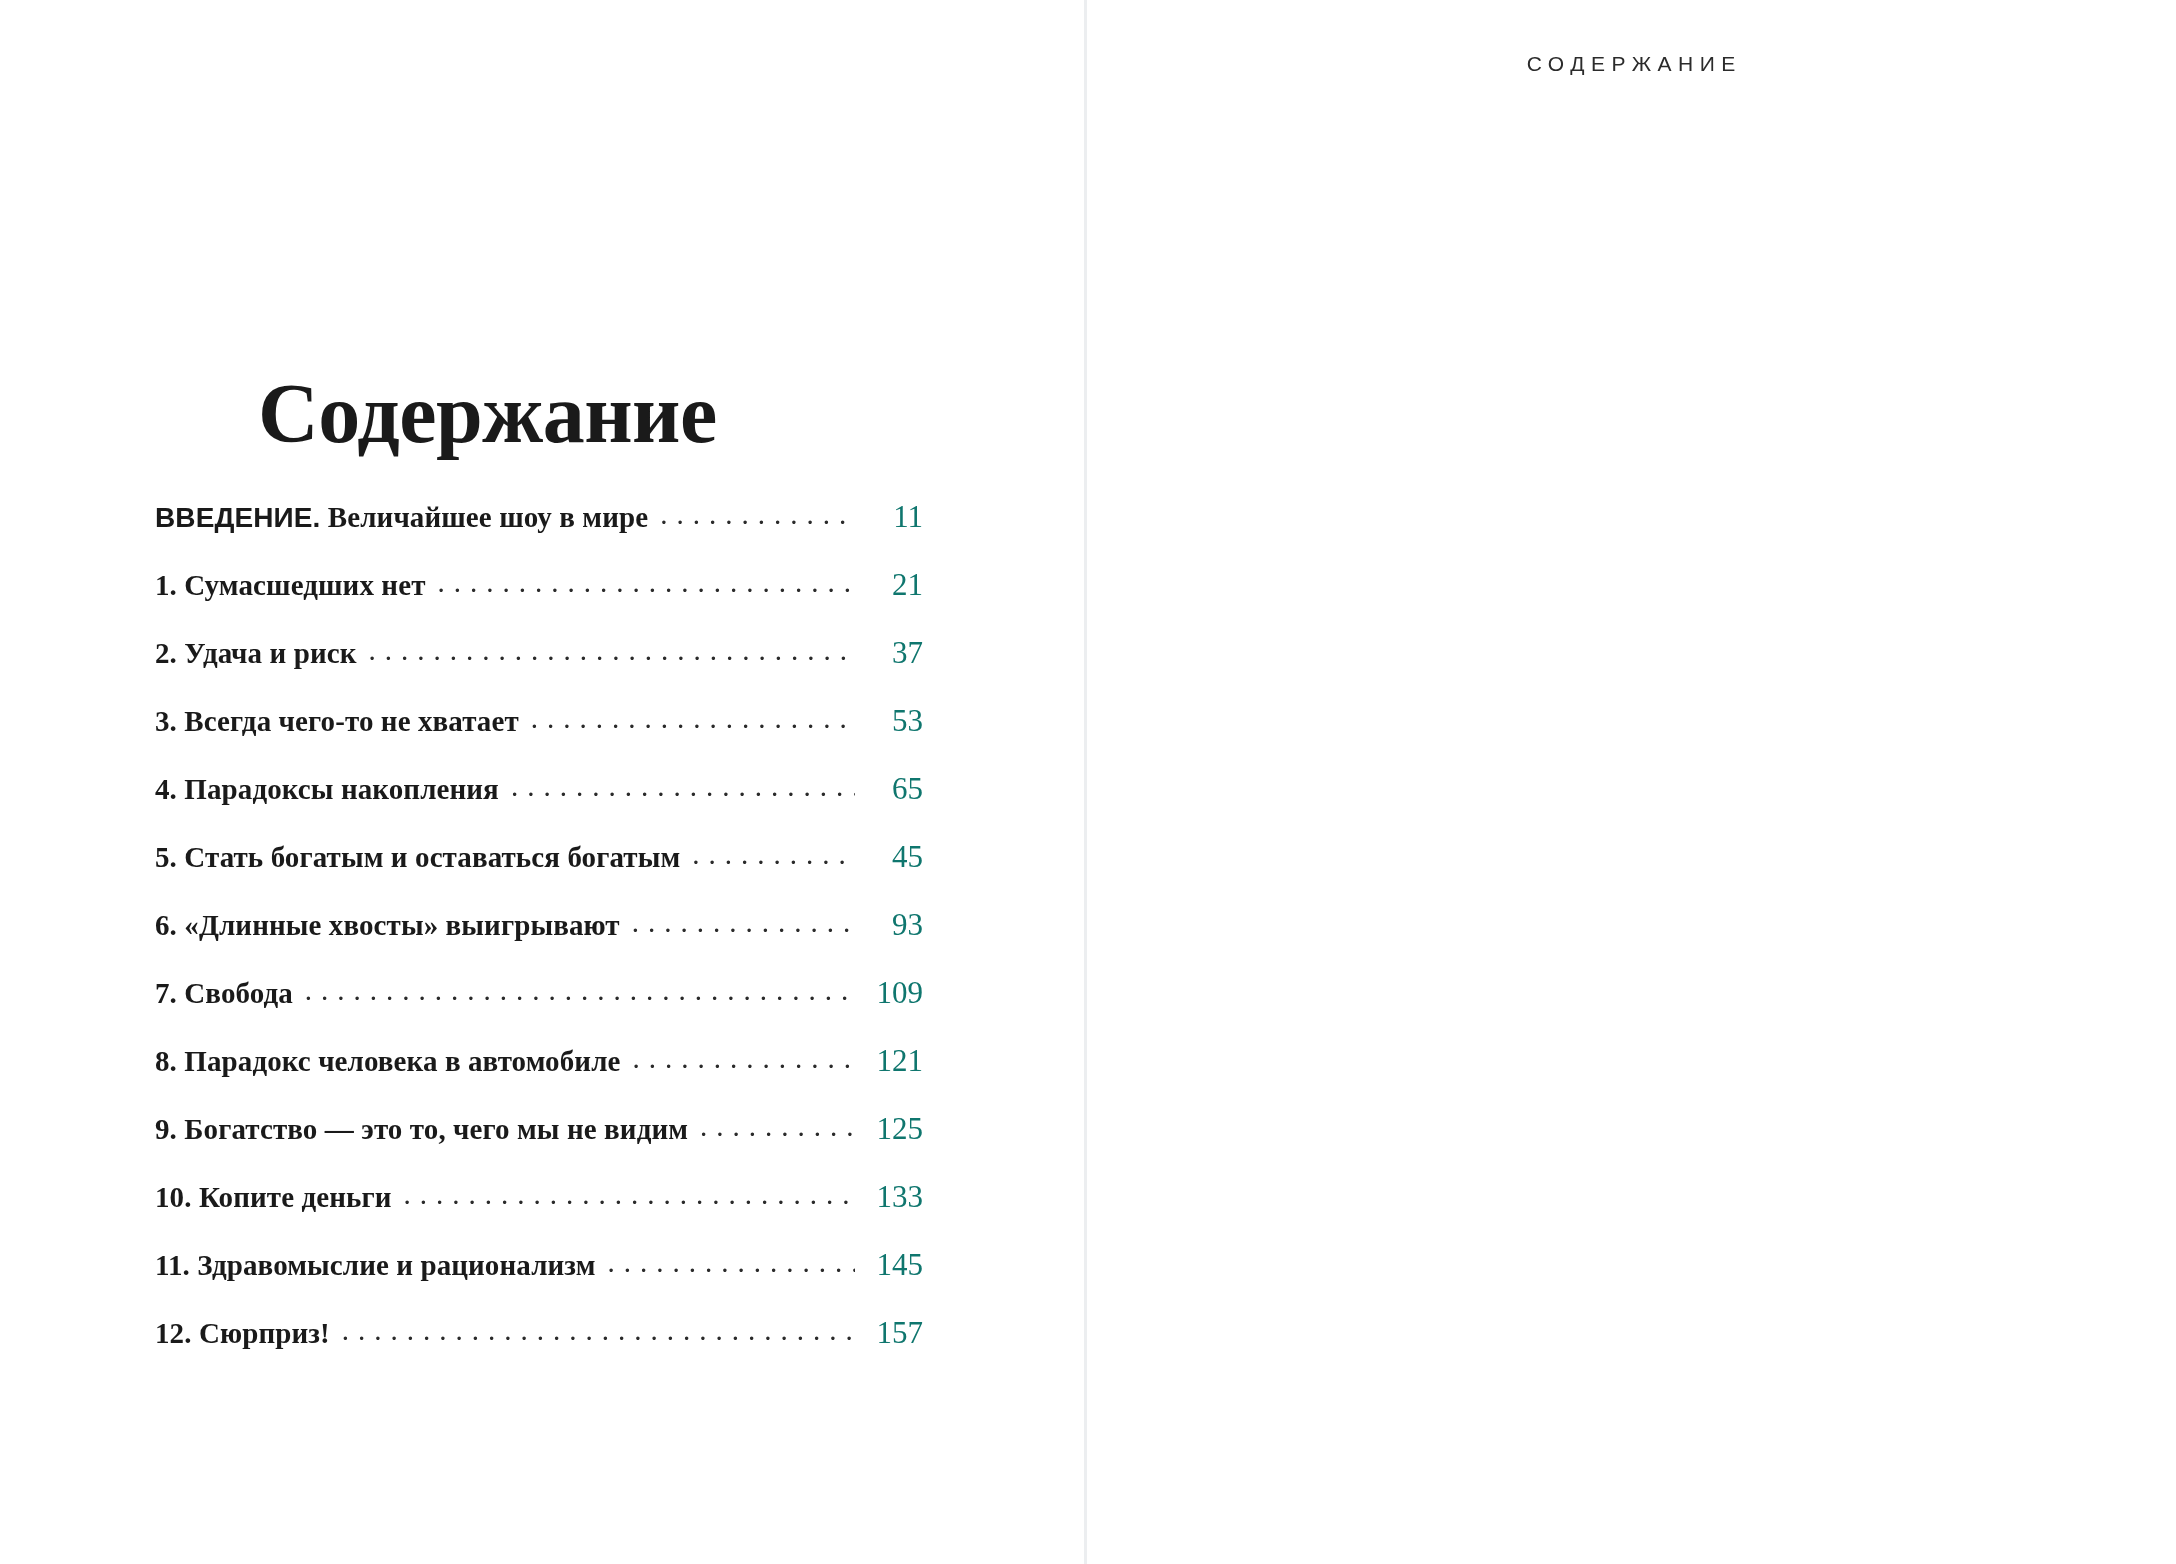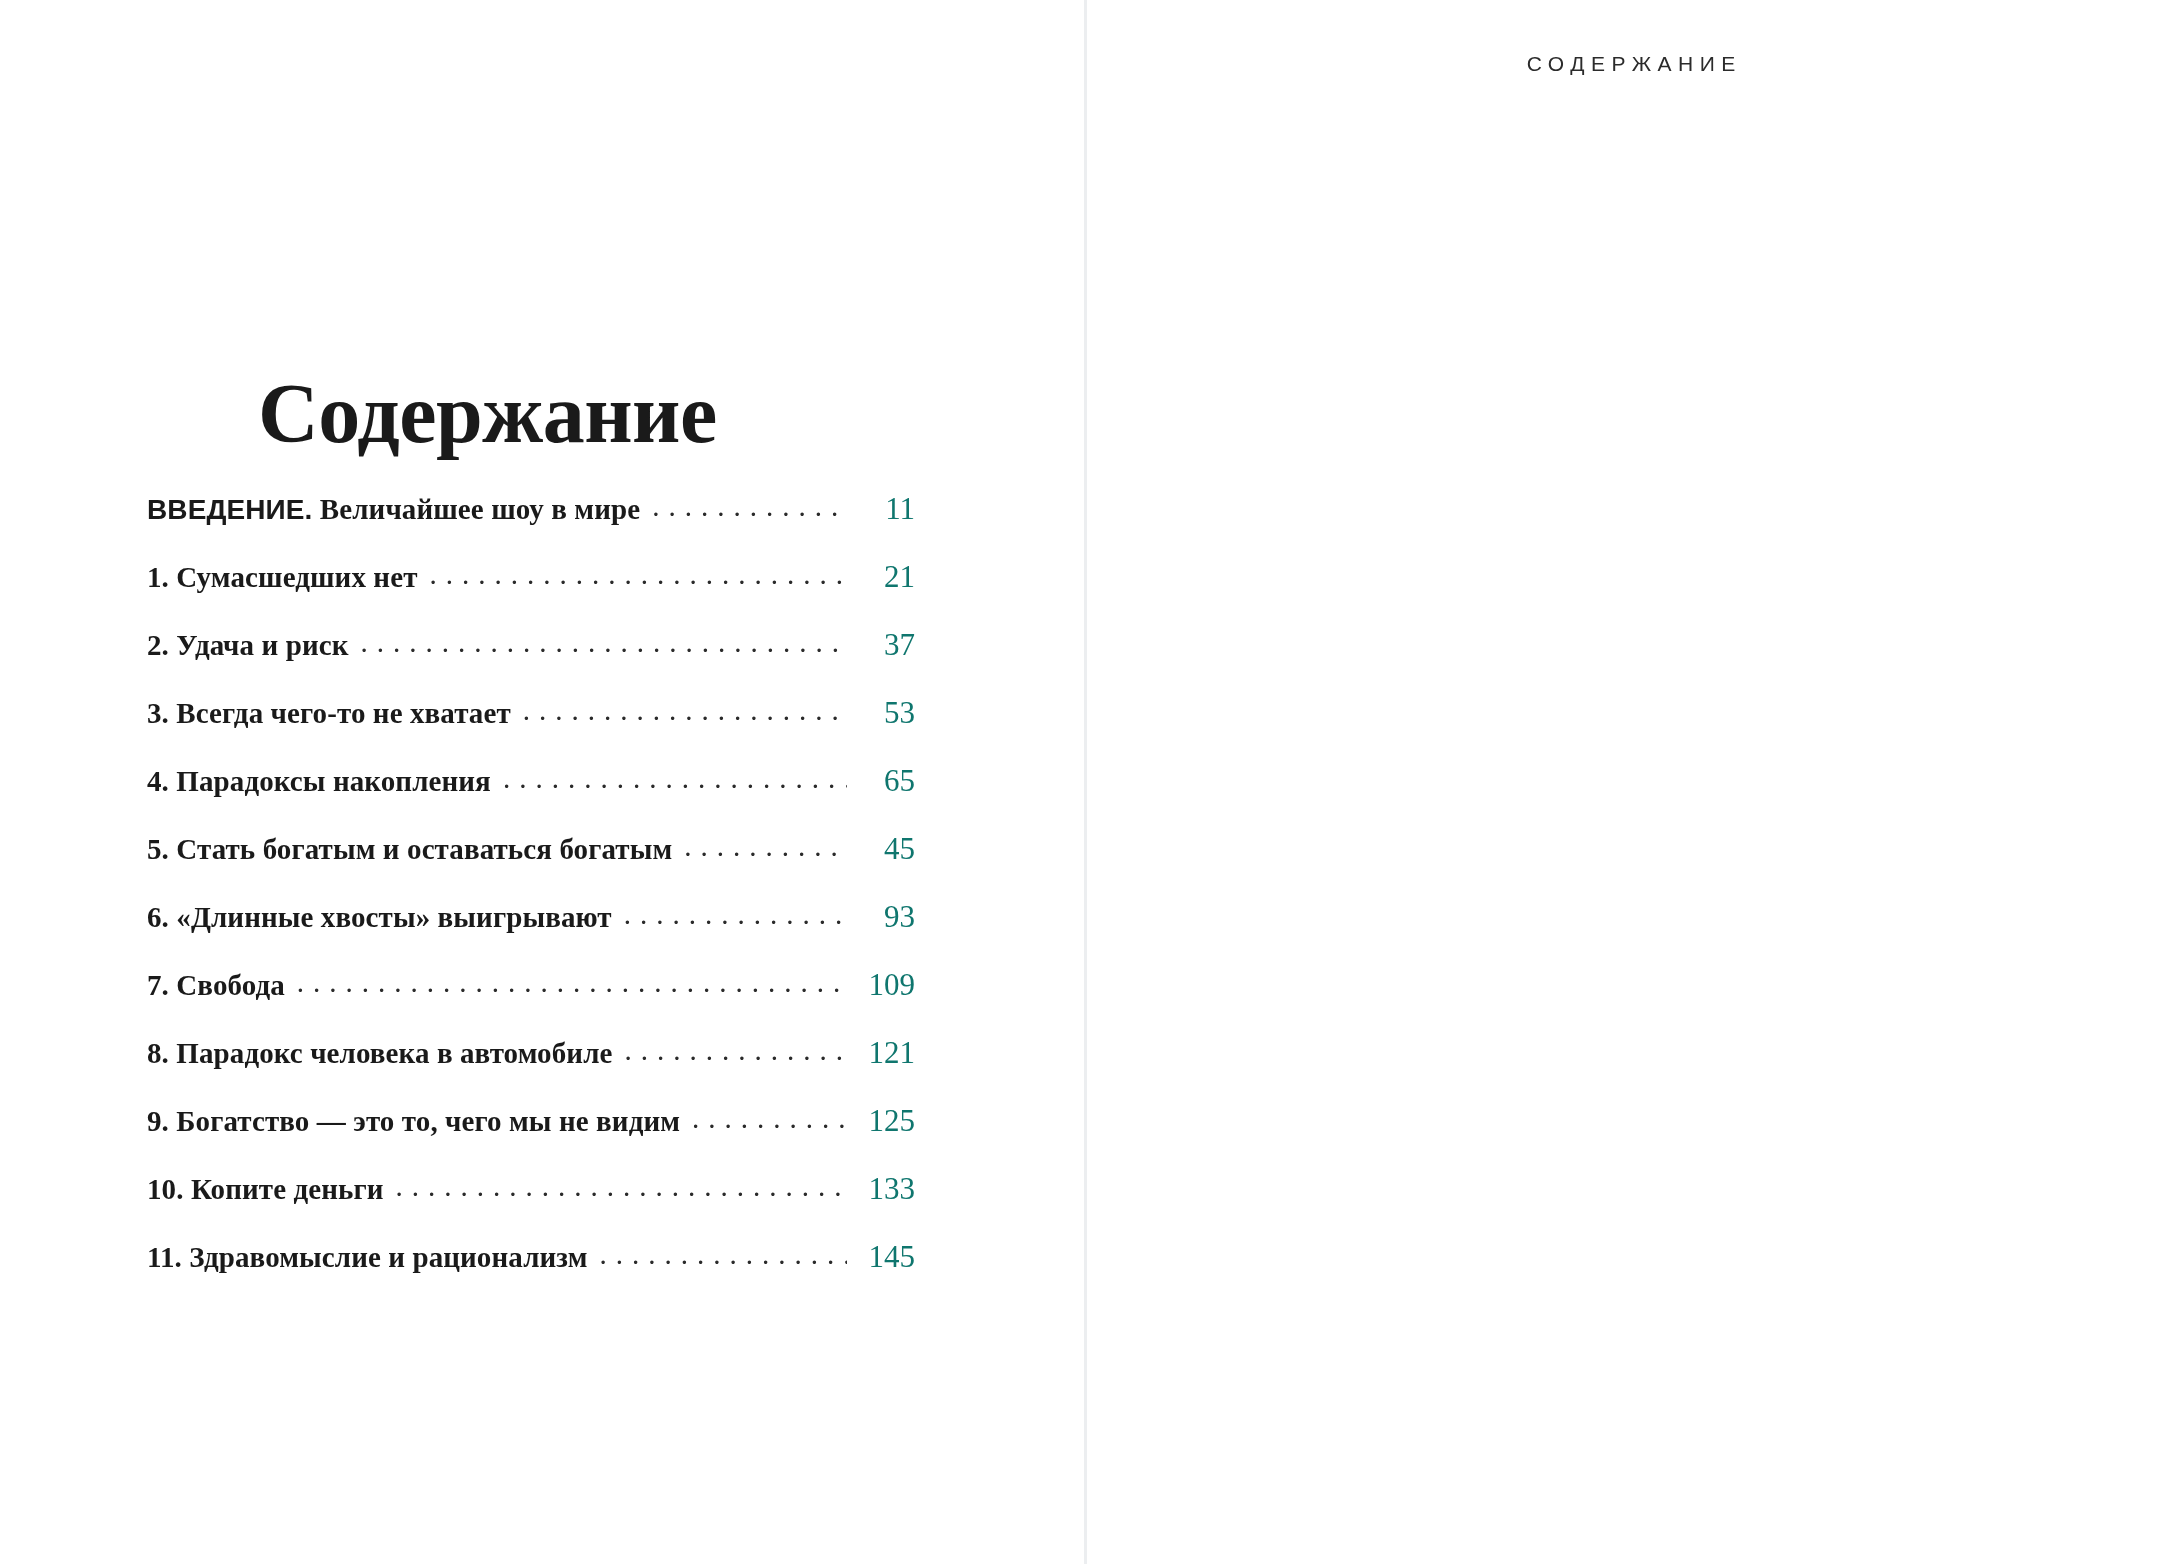"ВВЕДЕНИЕ. Величайшее шоу в мире" .toc-list { margin: 4px -> 12px }
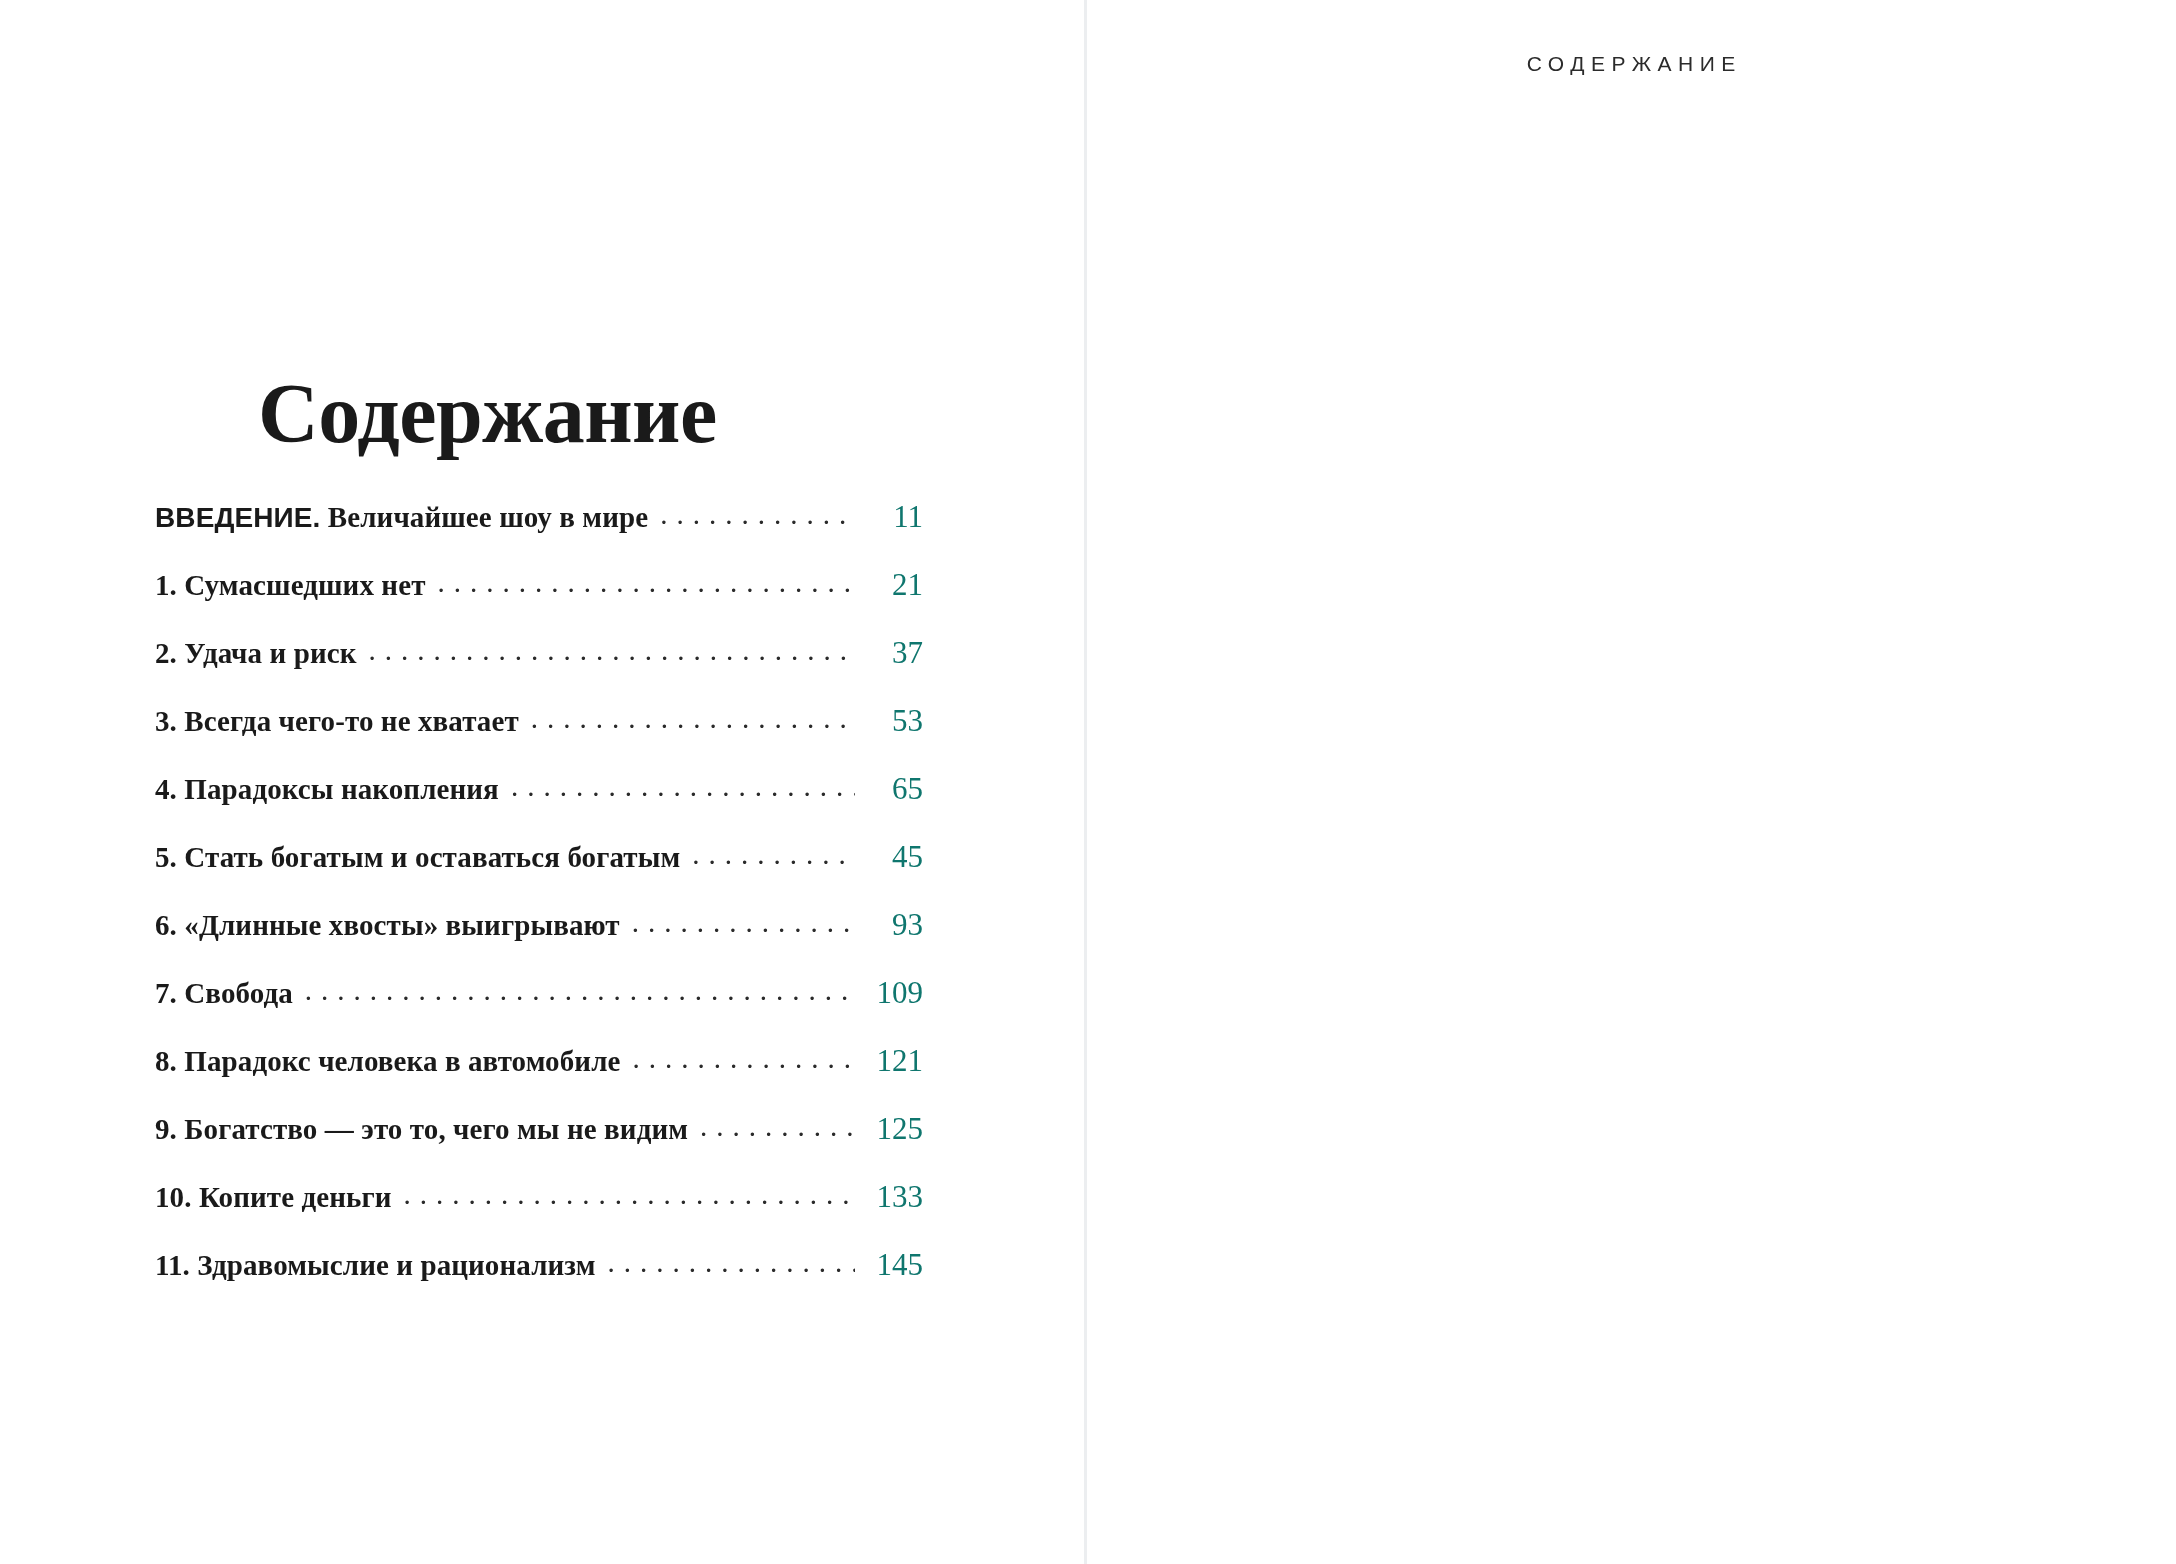"12. Сюрприз!" li.toc-entry { html: none -> <li> <span>12. Сюрприз!</span> <span></span> <span>157</span> </li> }
